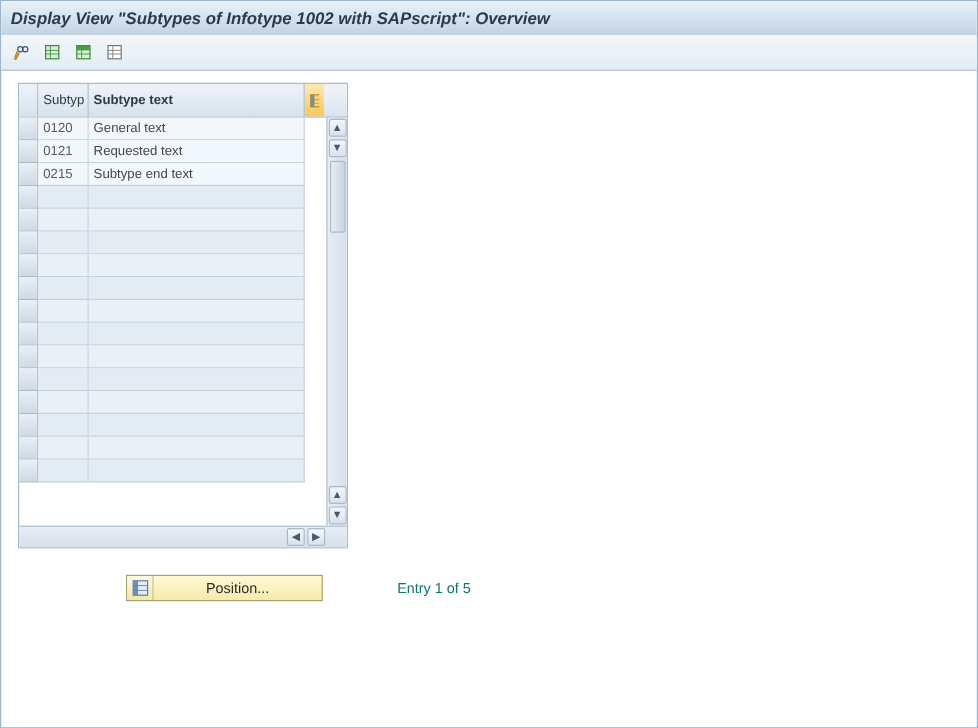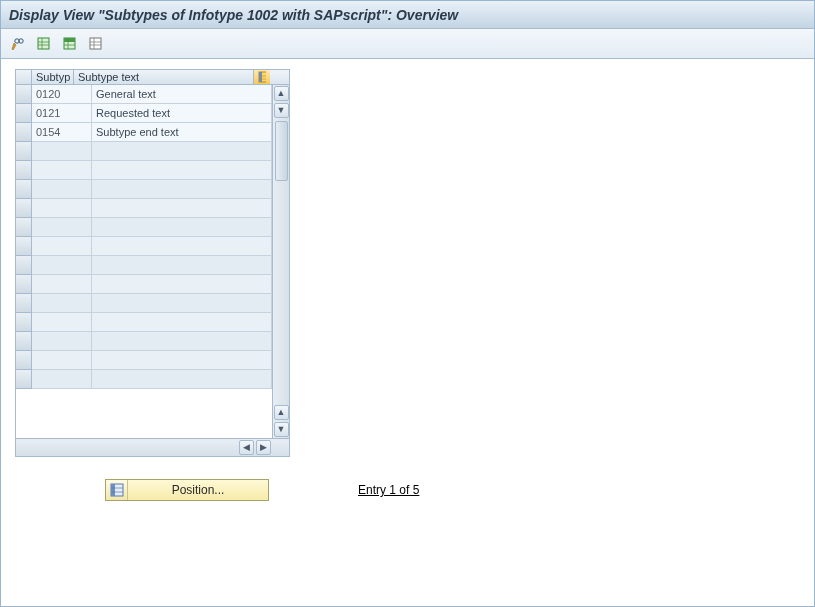"Subtyp" .thead { height: 15px -> 28px }
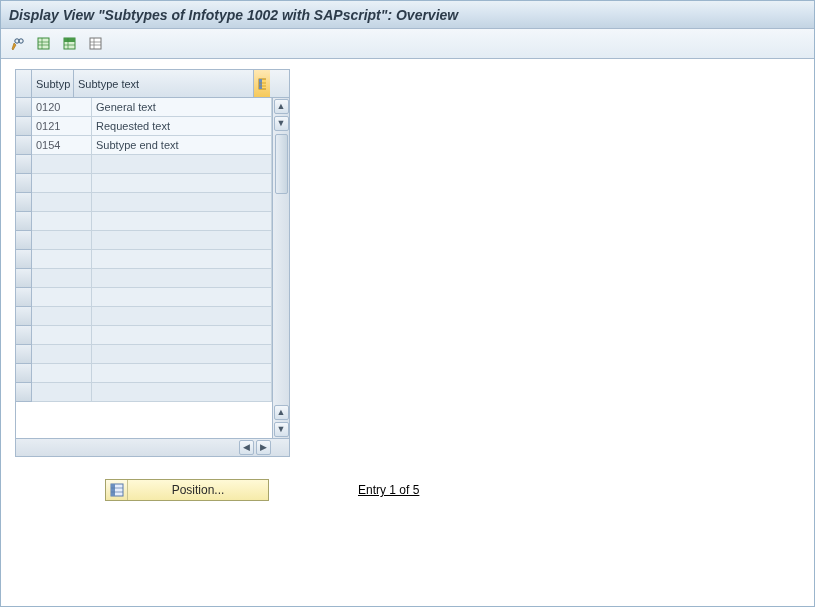"Subtype text" .th-text { font-weight: none -> bold }
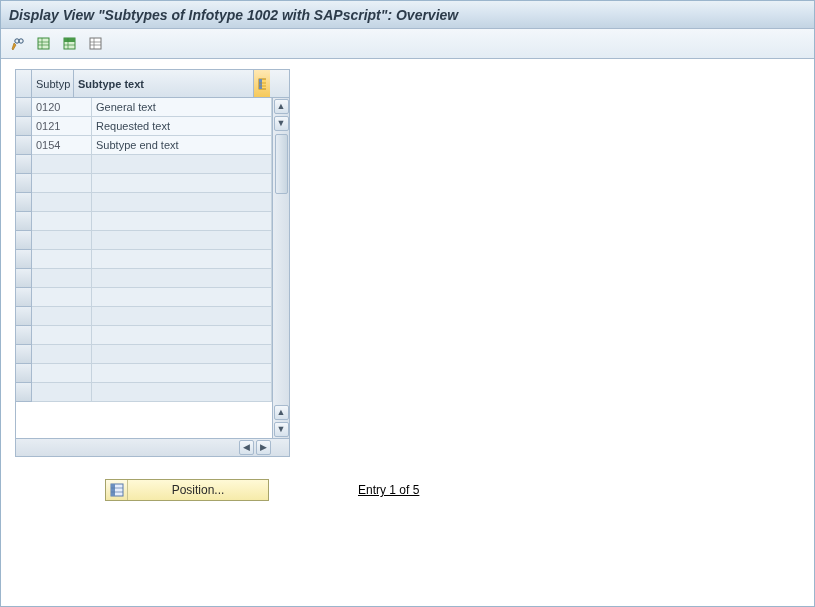"0120" .td-sub { width: 60px -> 42px }
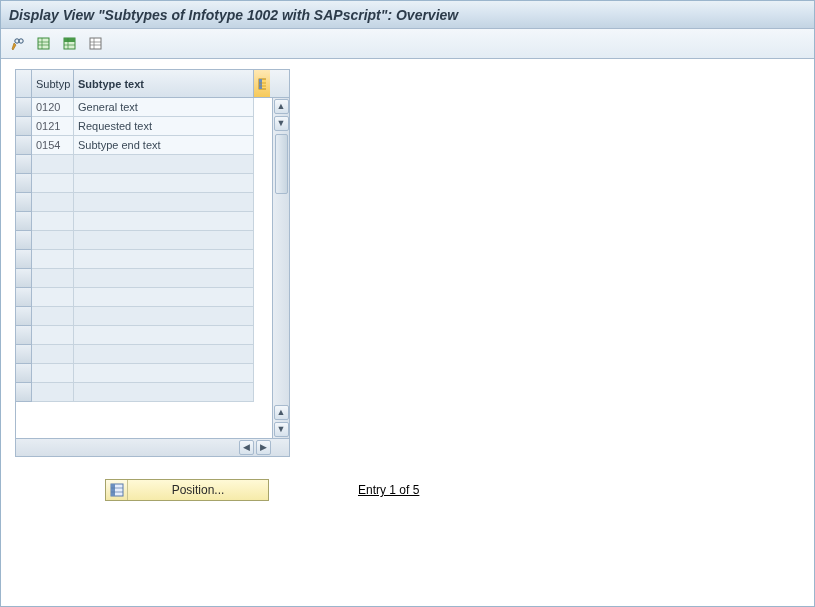"0154" div.td { text: 0154 -> 0215 }
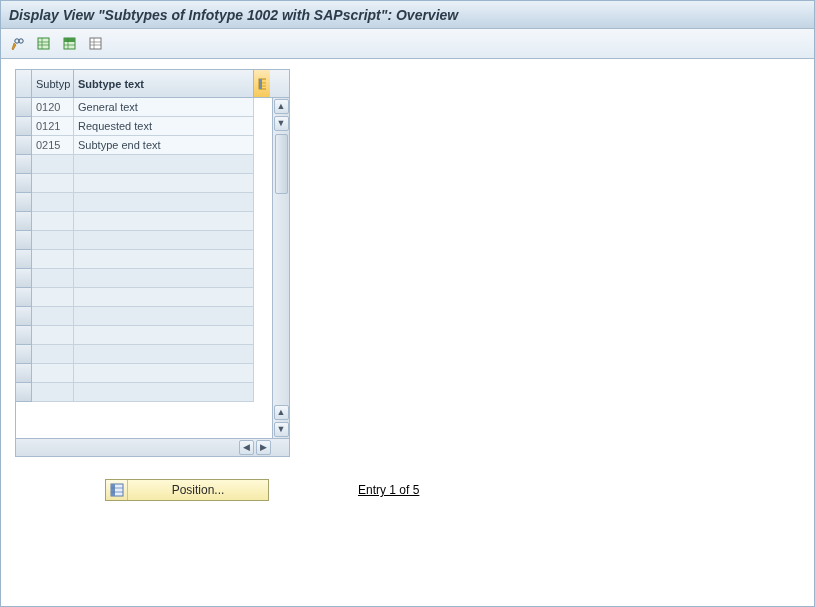"Position..." .position-row { gap: 89px -> 62px }
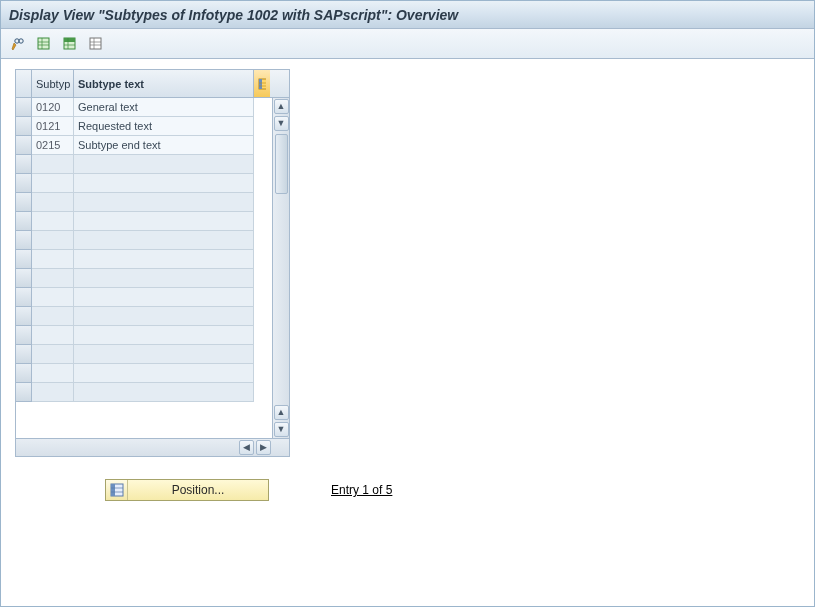"Entry 1 of 5" .entry-text { color: #000000 -> #0f766e; text-decoration: underline -> none }
